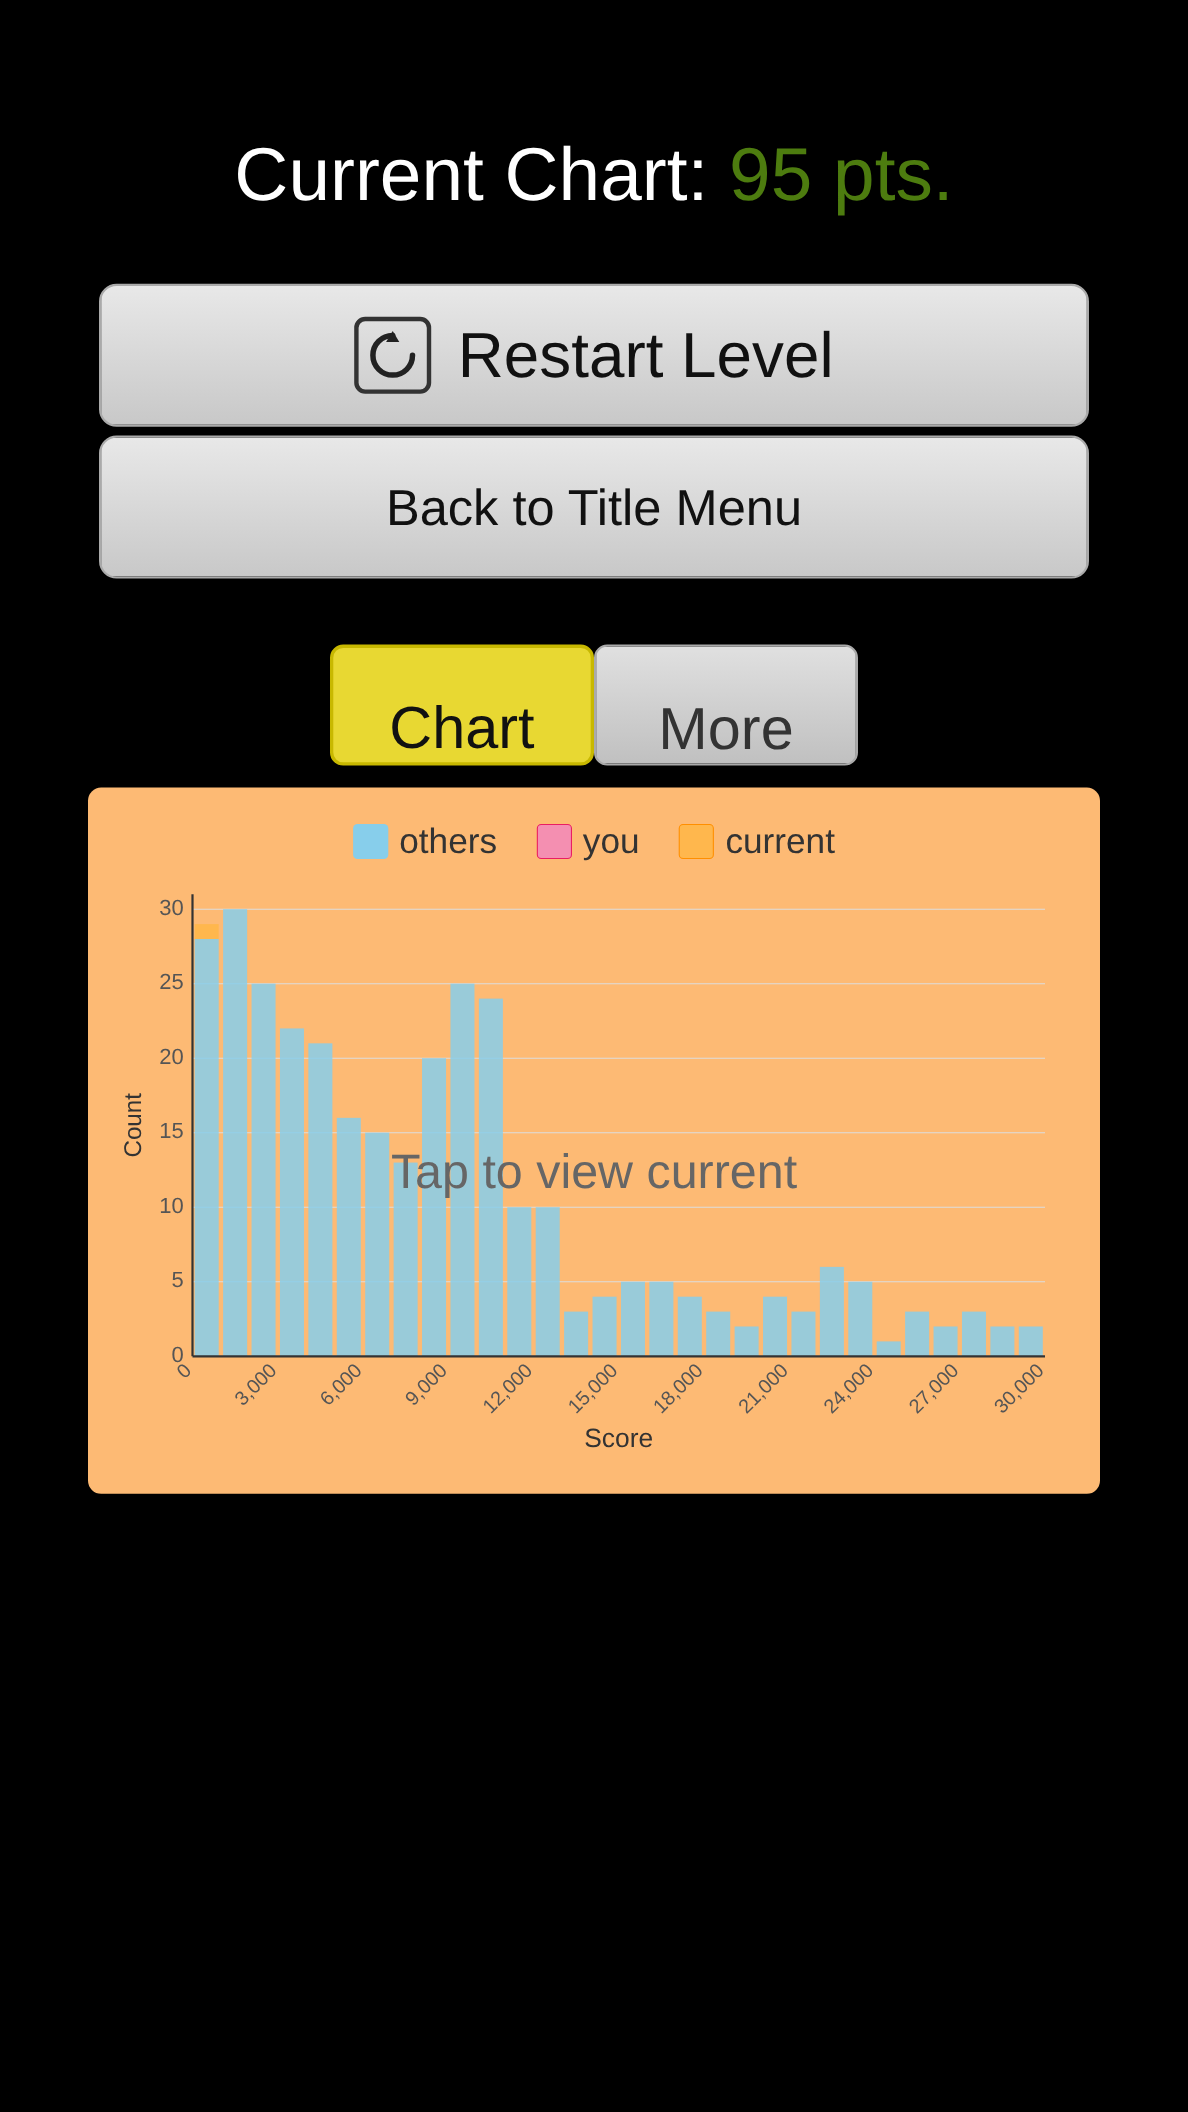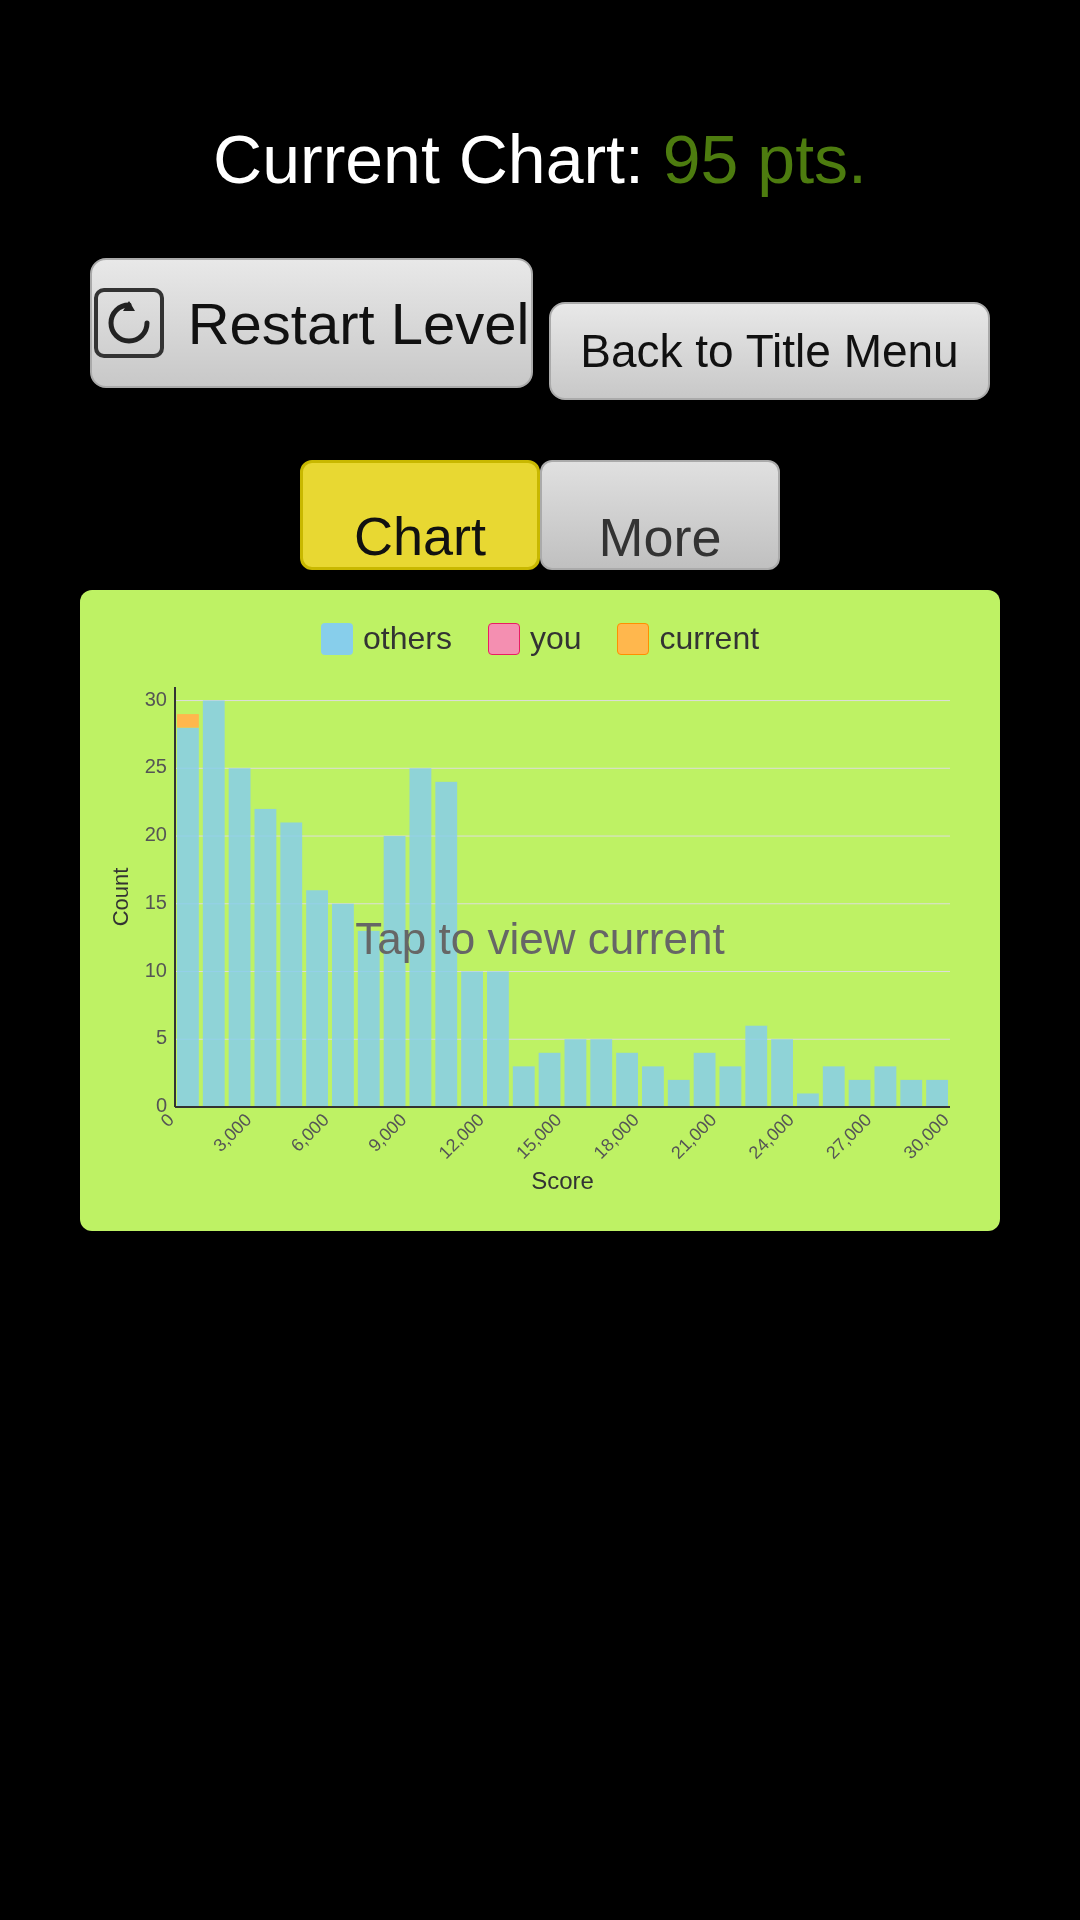"Restart Level" .buttons-container { flex-direction: row -> column; gap: 16px -> 0 }
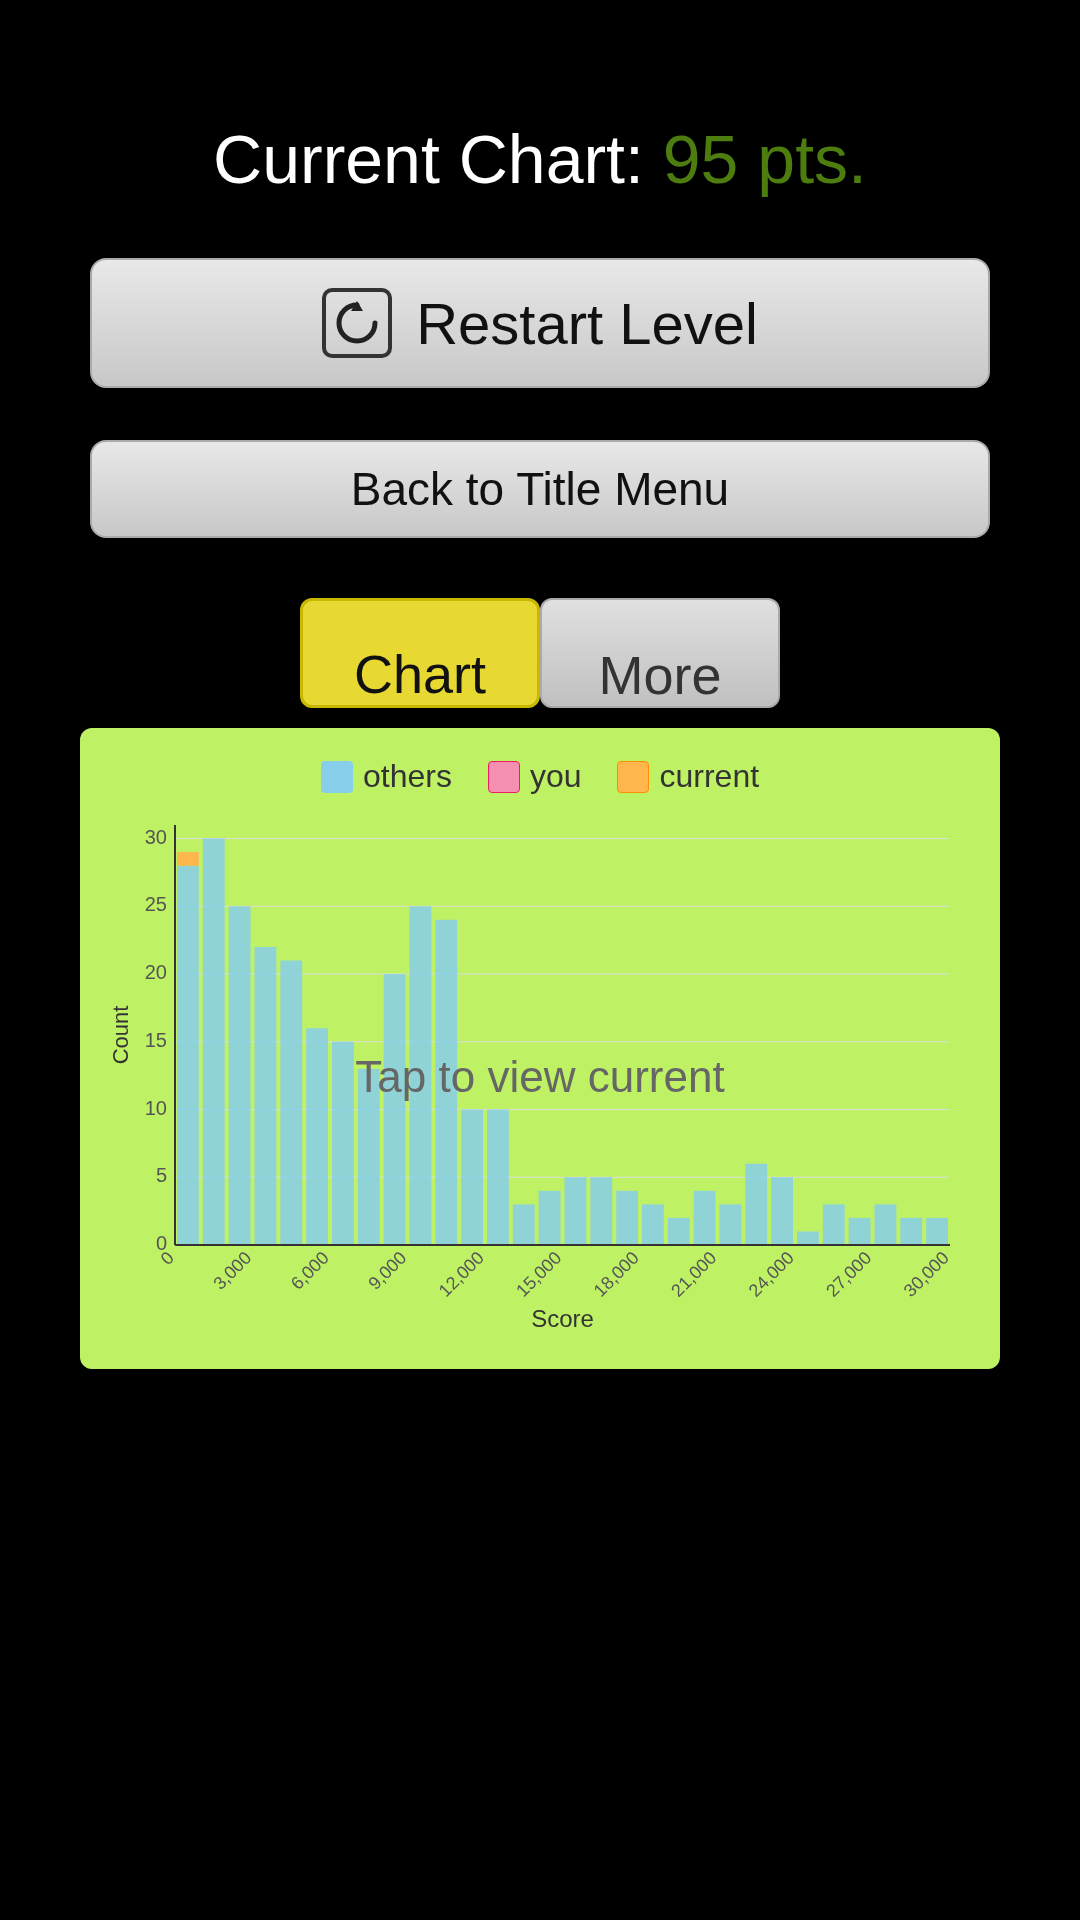"Back to Title Menu" .btn-half { height: 98px -> 130px; margin-top: 44px -> none }
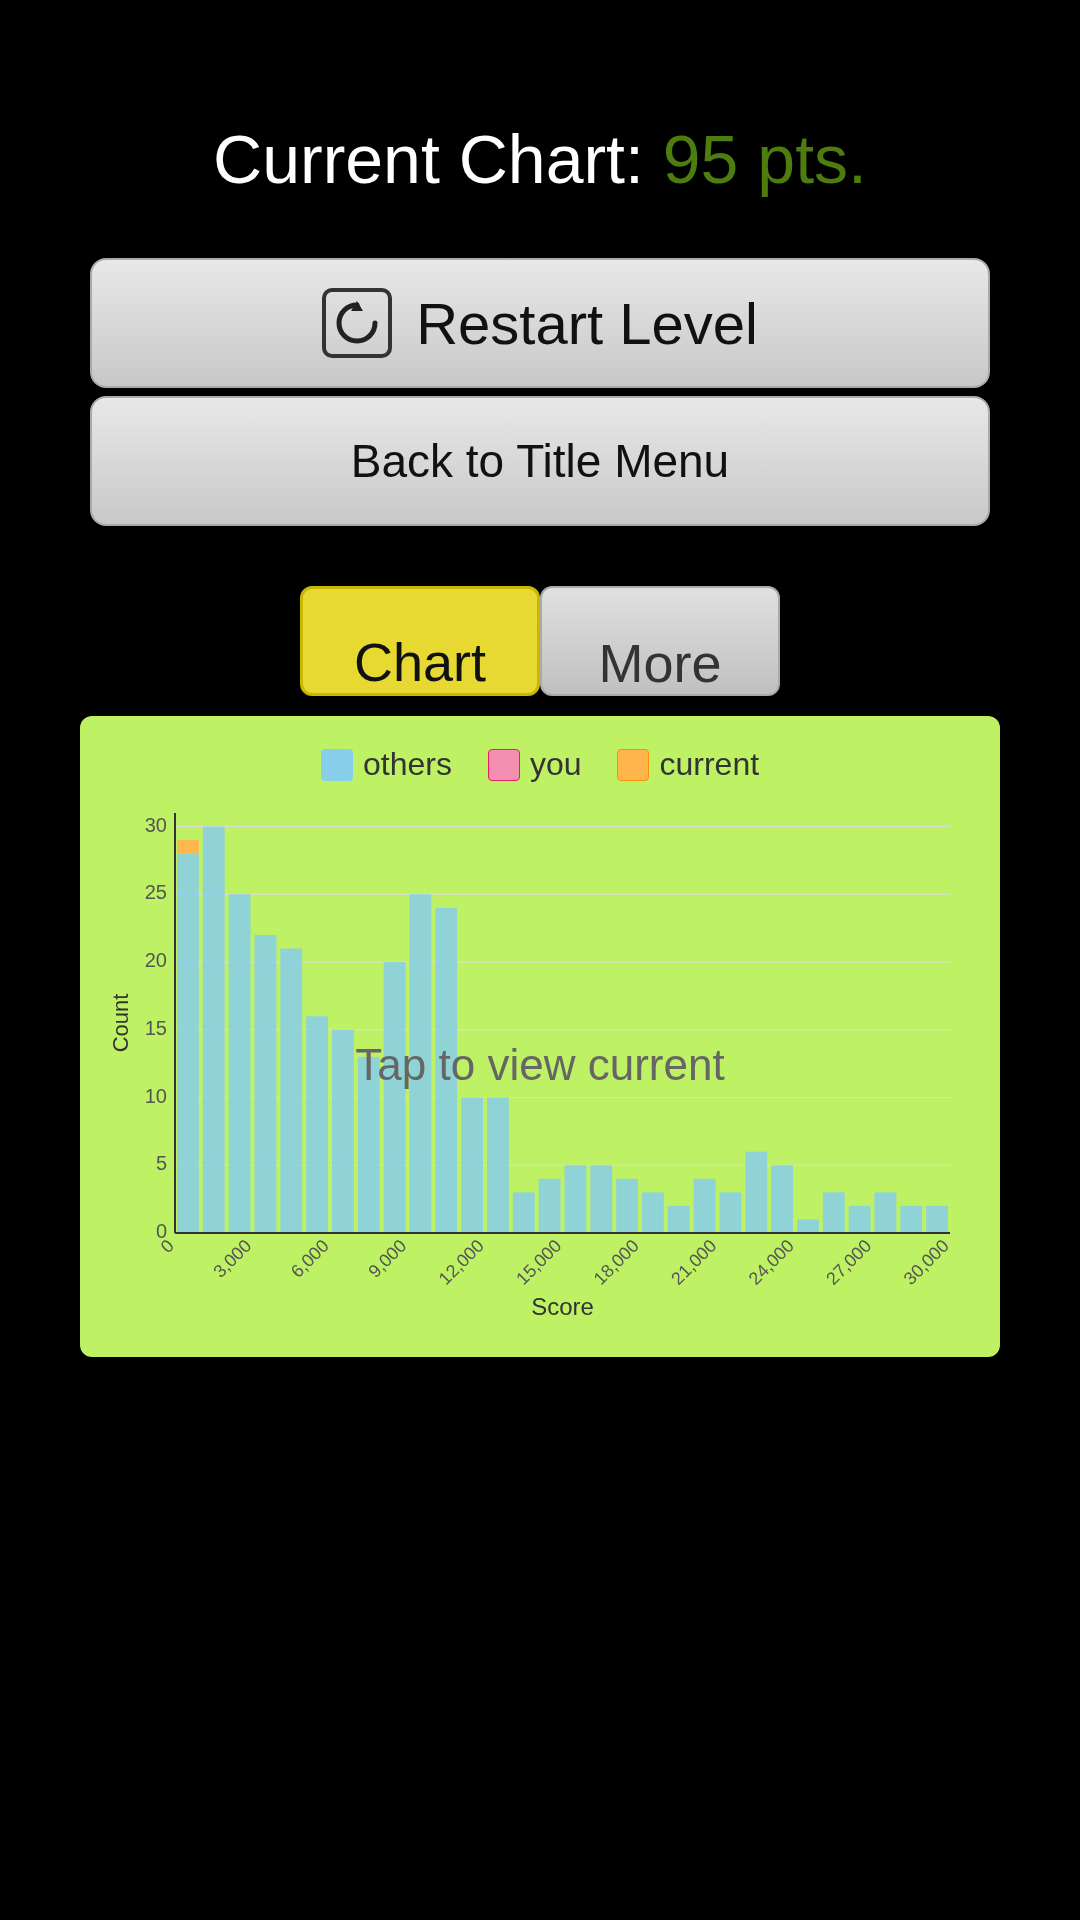"others" .chart-container { background: #bef264 -> #fdba74 }
